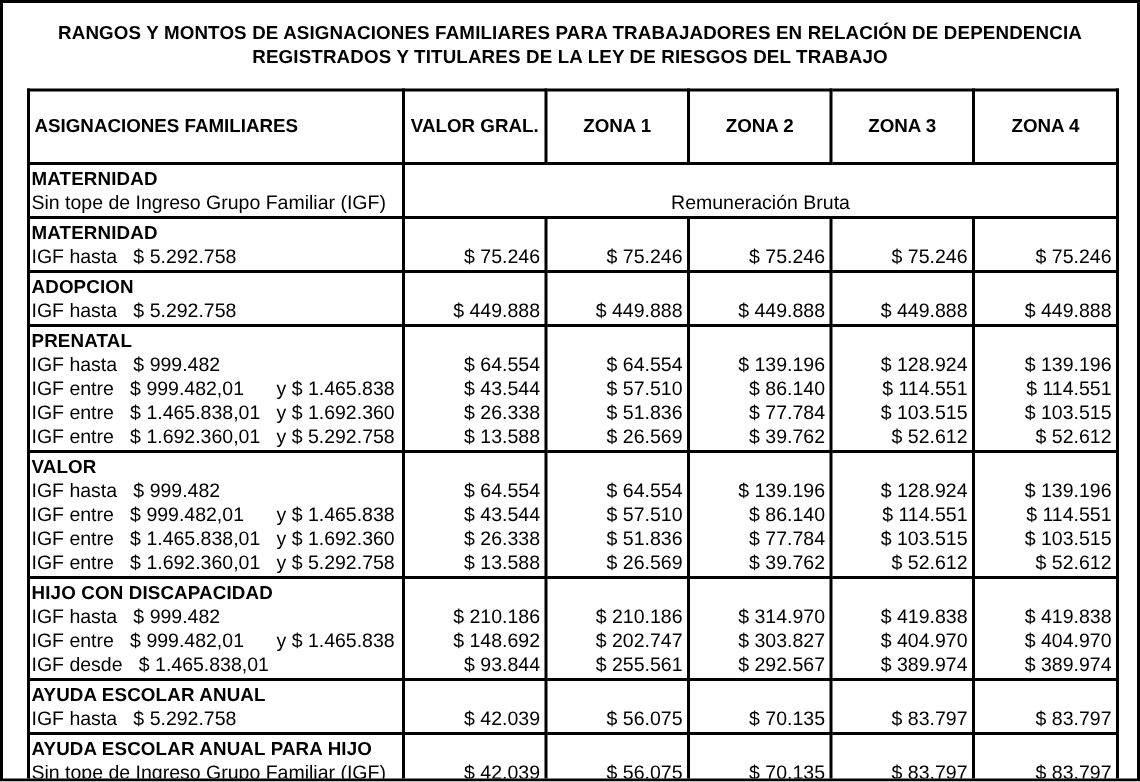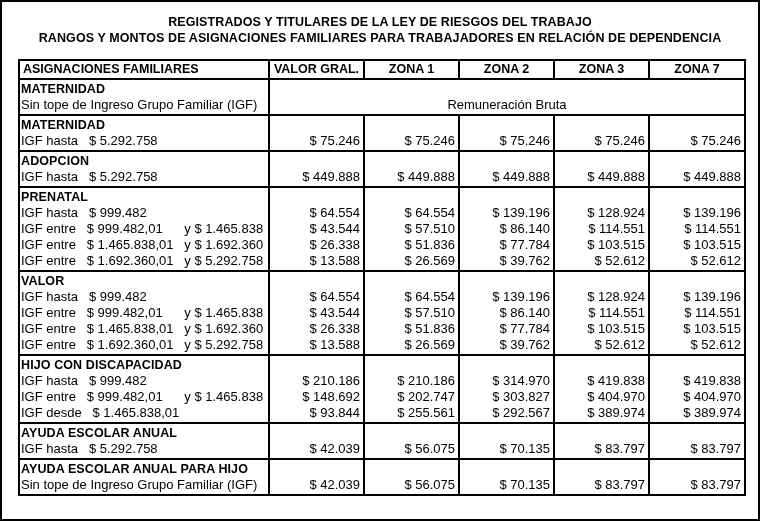"REGISTRADOS Y TITULARES DE LA" div { order: before "RANGOS Y MONTOS DE ASIGNACIONES" -> after "RANGOS Y MONTOS DE ASIGNACIONES" }
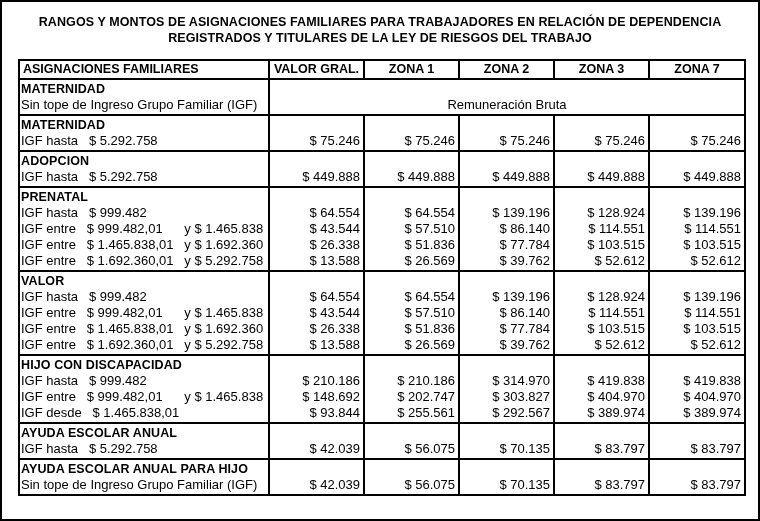"ASIGNACIONES FAMILIARES" th { padding: 1px 2px -> 16px 2px }
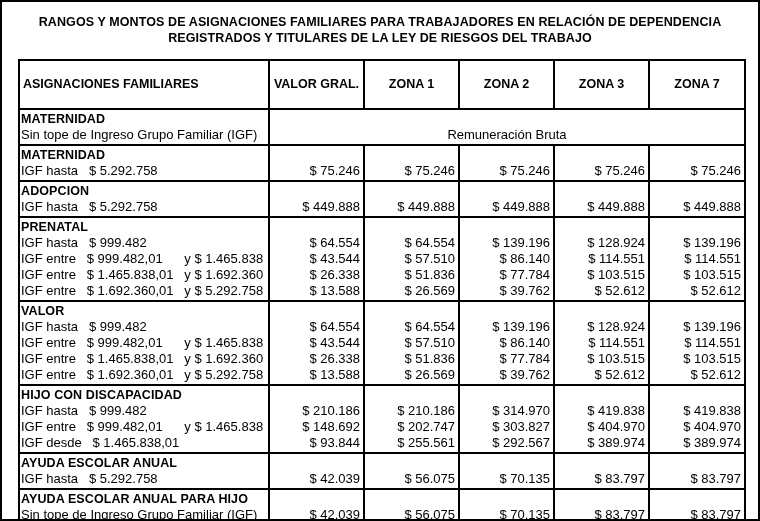"ZONA 7" th { text: 7 -> 4 }
